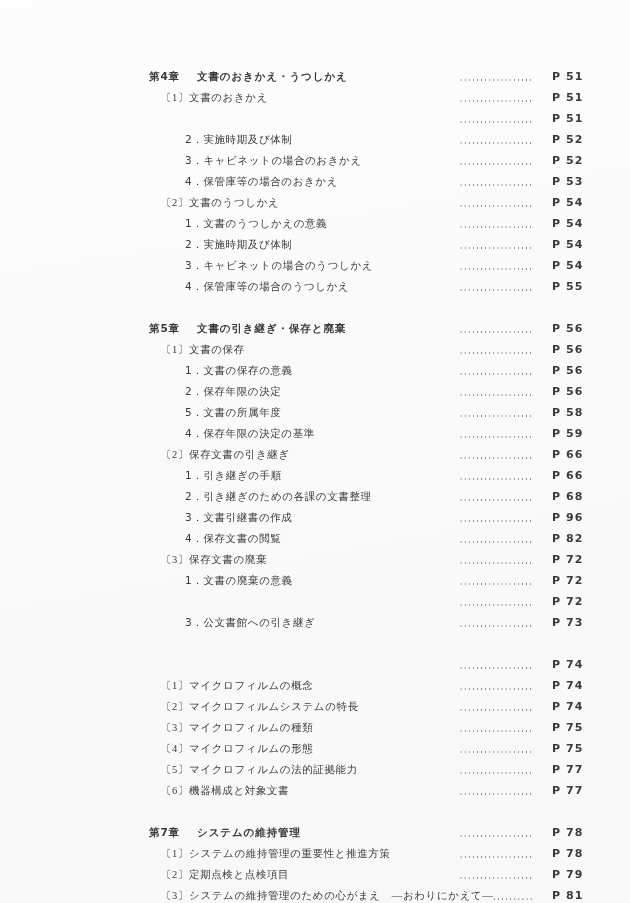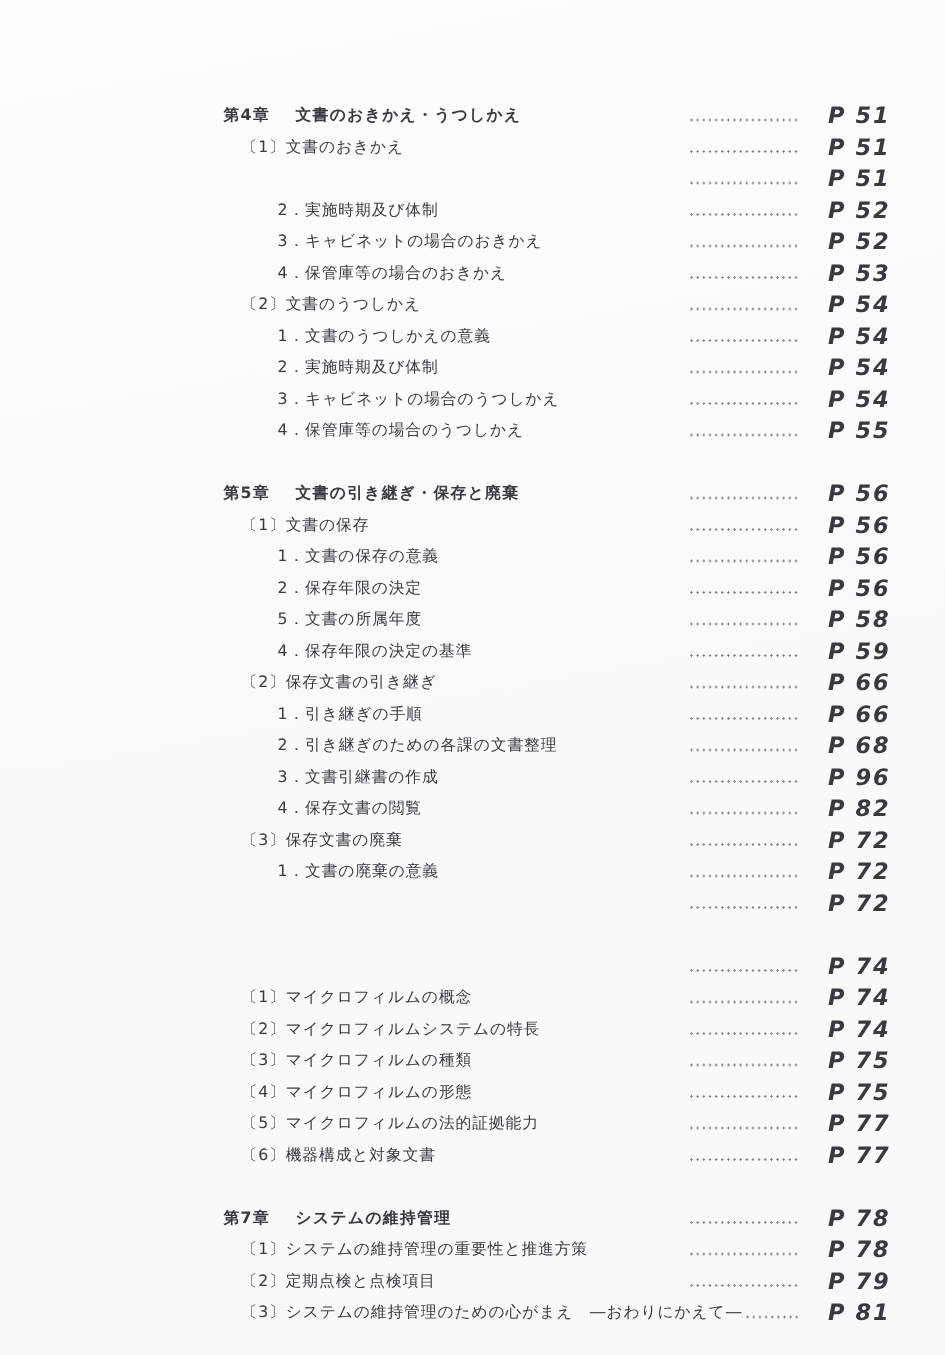"P 51" .pageno { font-size: 15px -> 11px; font-style: italic -> none }
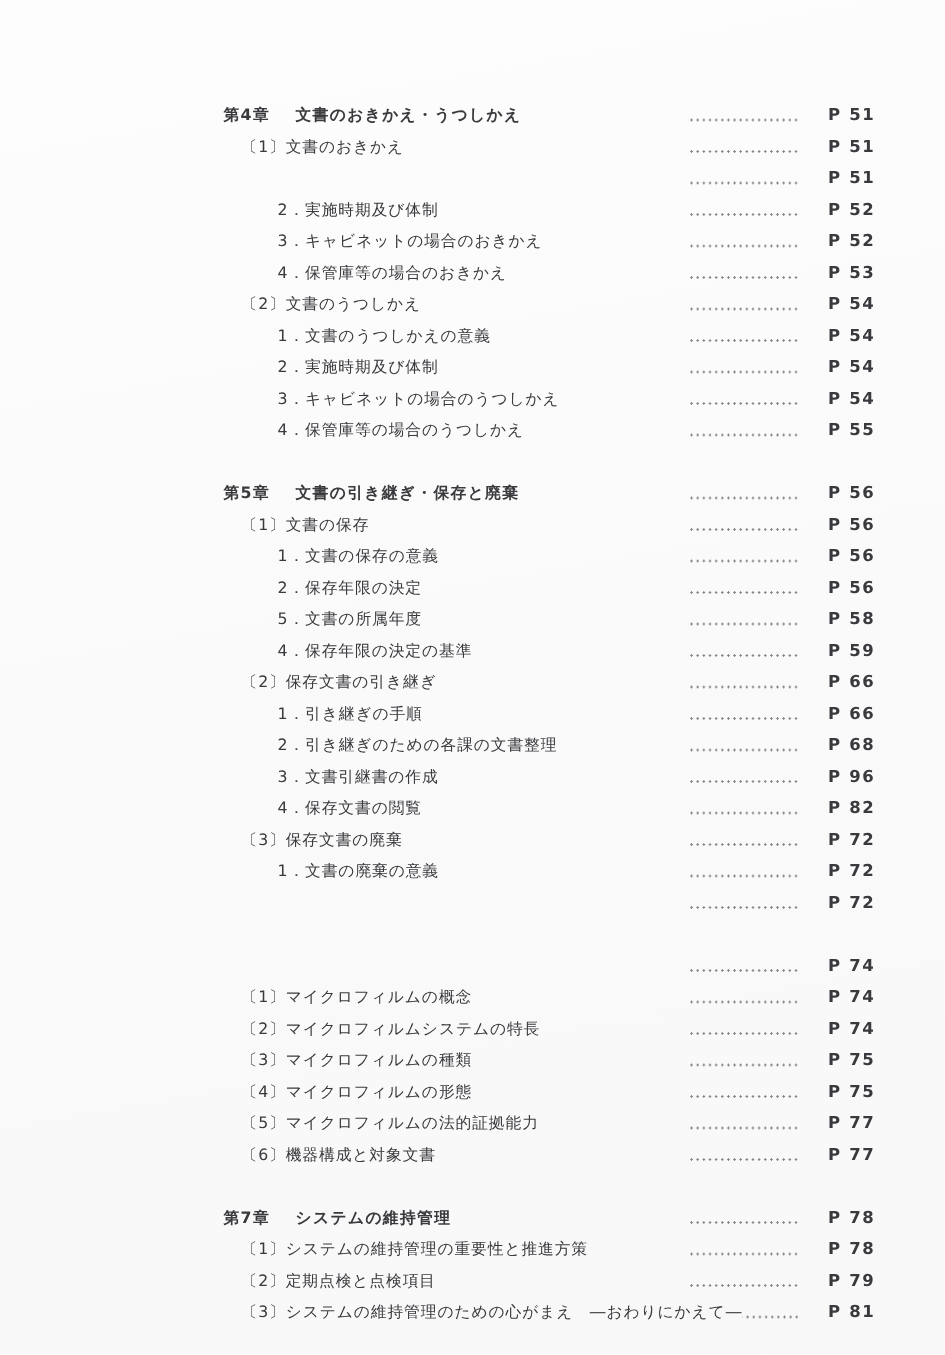"〔1〕文書のおきかえ" .lvl-section .label { font-family: none -> Liberation Serif, serif }
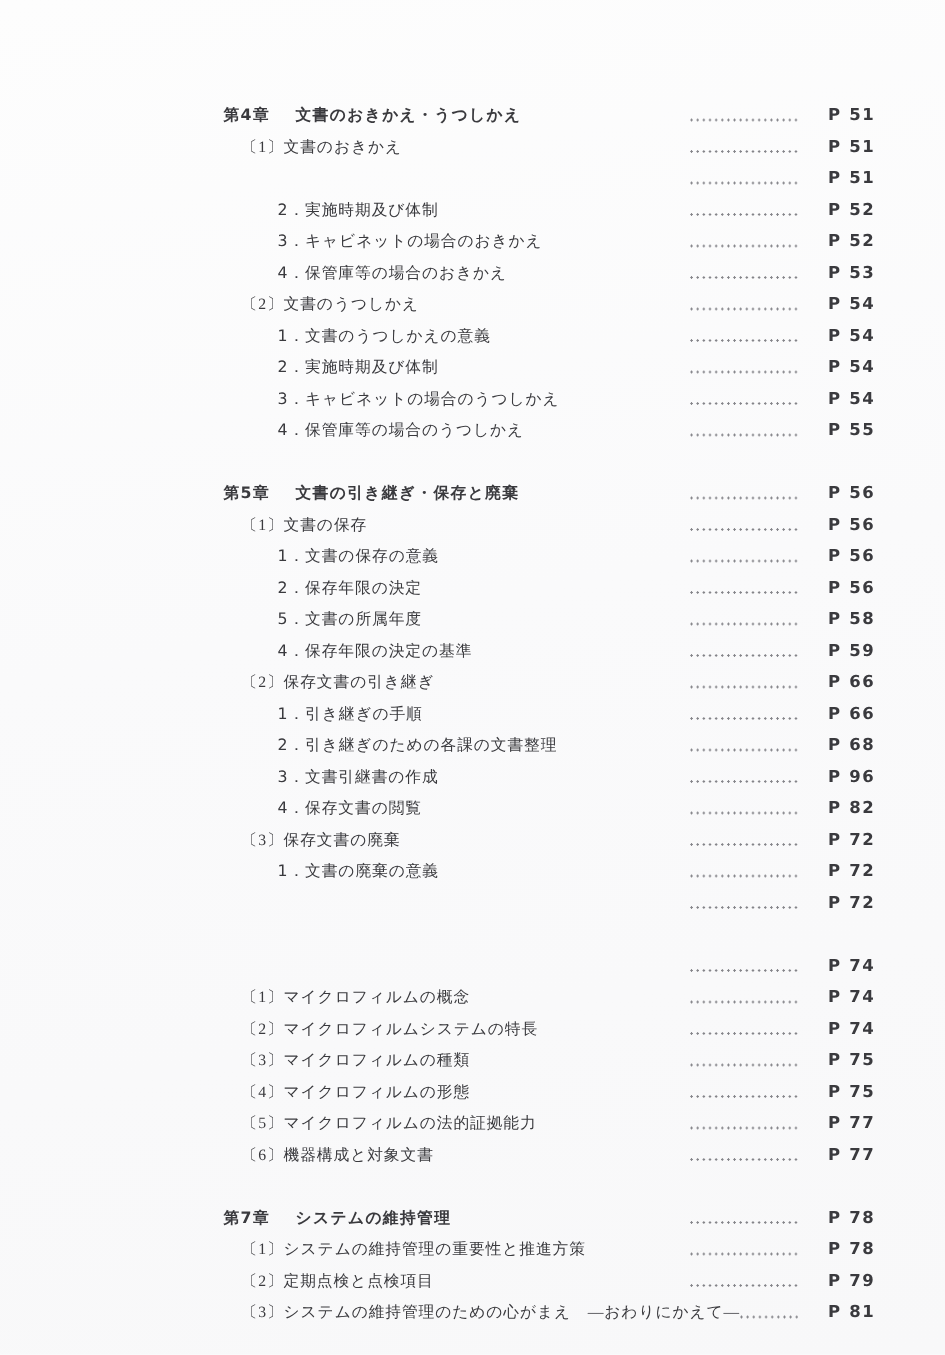"3．公文書館への引き継ぎ" div.row { html: none -> <div> <div>3．公文書館への引き継ぎ</div> <div> <div></div> </div> <div>P 73</div> </div> }
